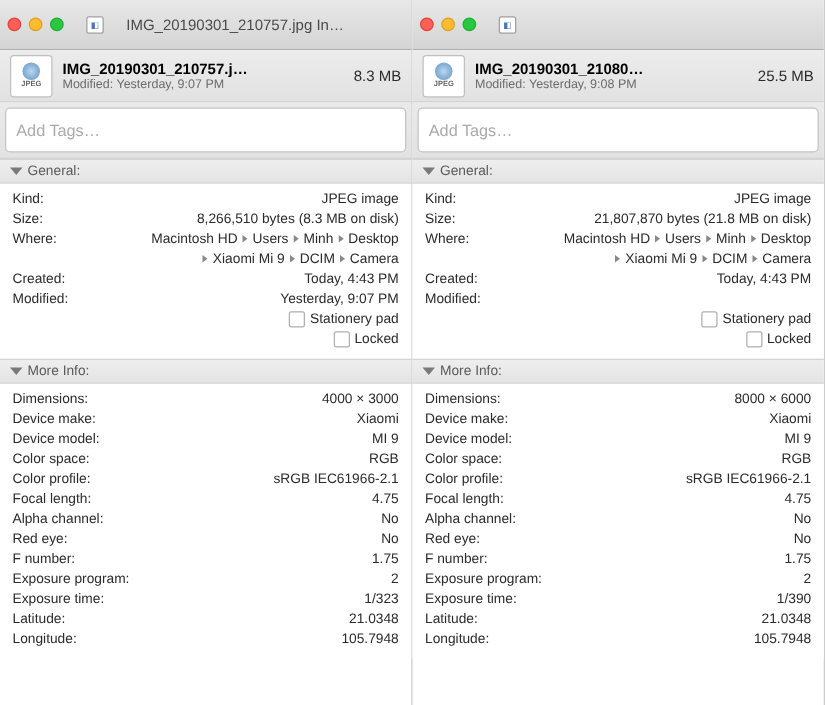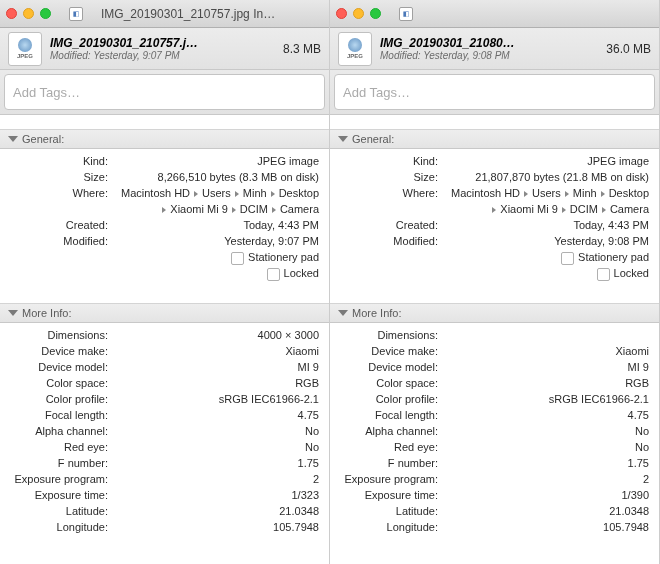"IMG_20190301_210757.jpg In…" .titlebar { height: 28px -> 40px }
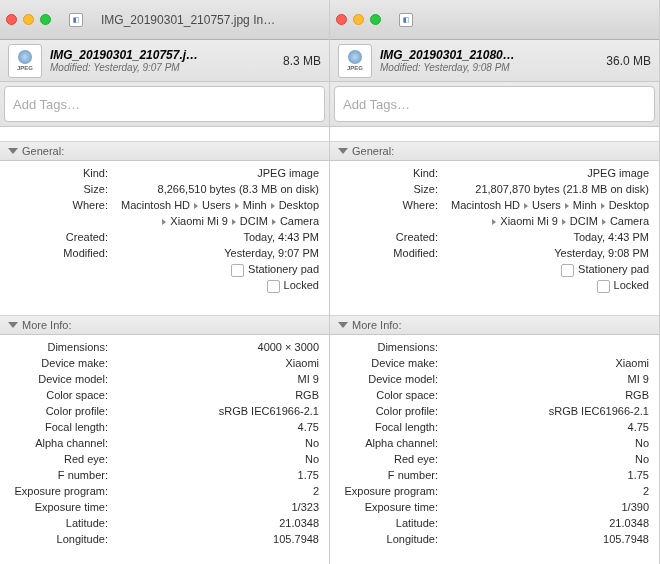"IMG_20190301_210757.j…" .header-main { font-style: italic -> none }
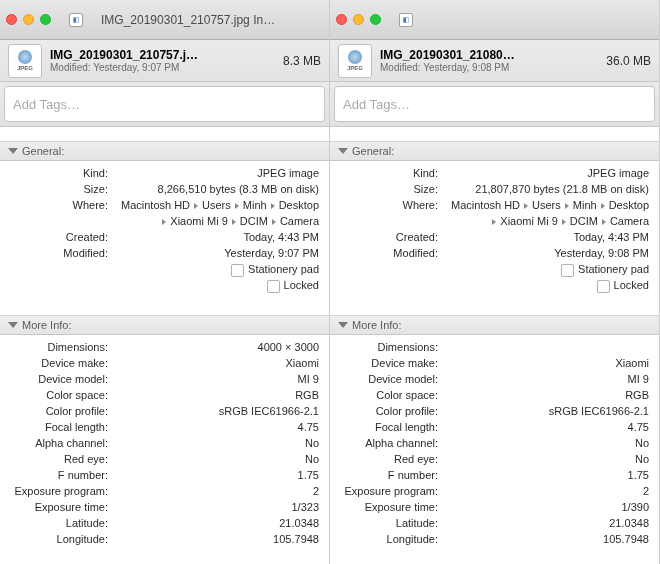"36.0 MB" div.header-size { text: 36.0 -> 25.5 }
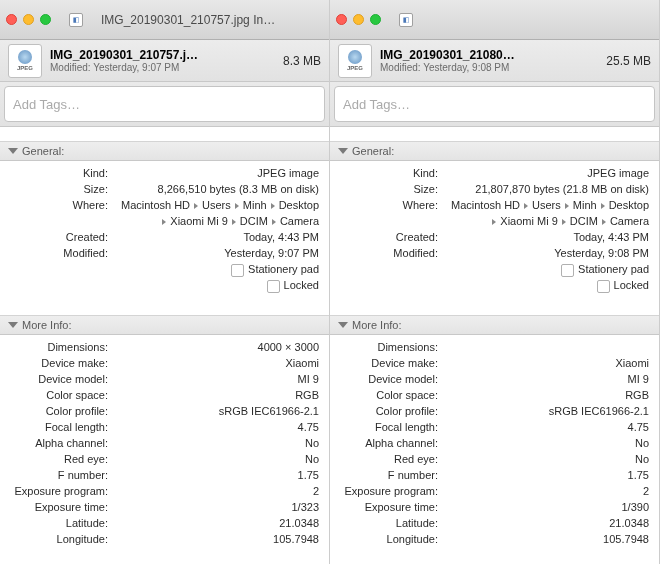"General:" .section-head { margin-top: 14px -> none }
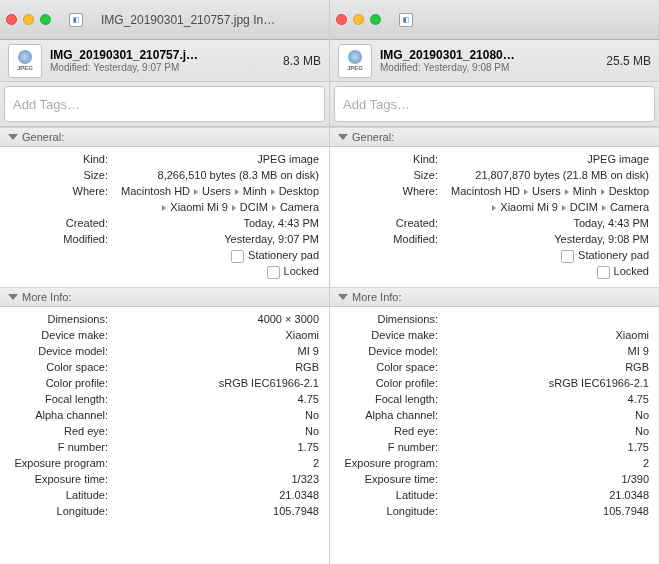"Kind:" .label { text-align: right -> none }
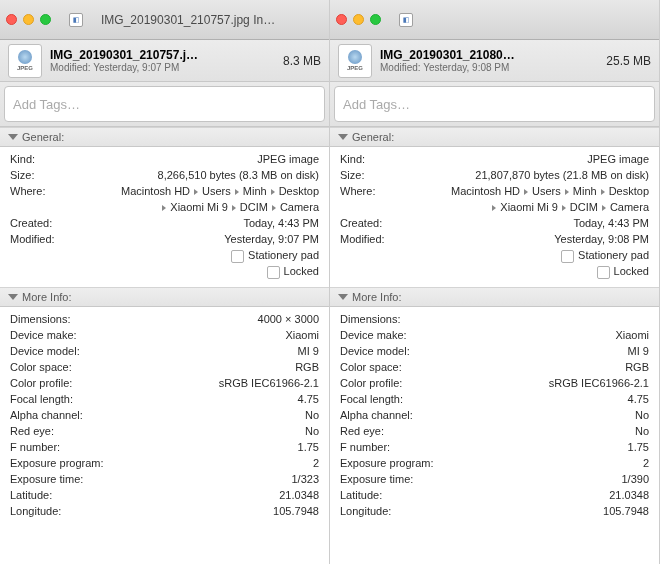"Yesterday, 9:08 PM" div.value { html: <div>Yesterday, 9:08 PM</div> -> none }
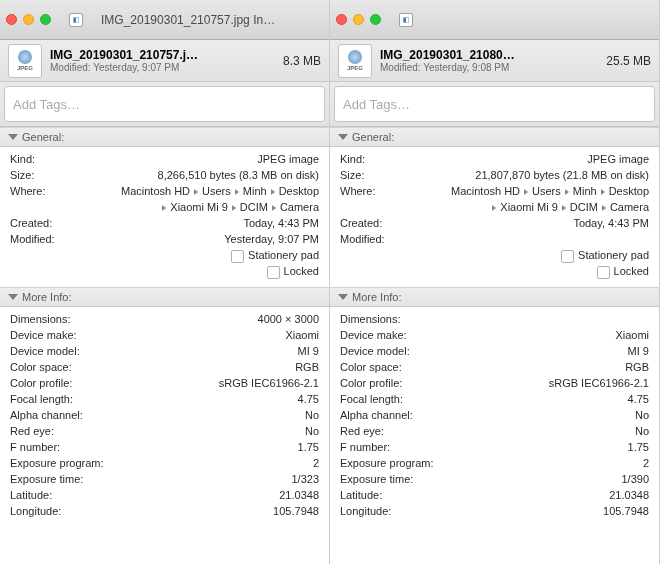"8000 × 6000" div.value { html: none -> <div>8000 × 6000</div> }
